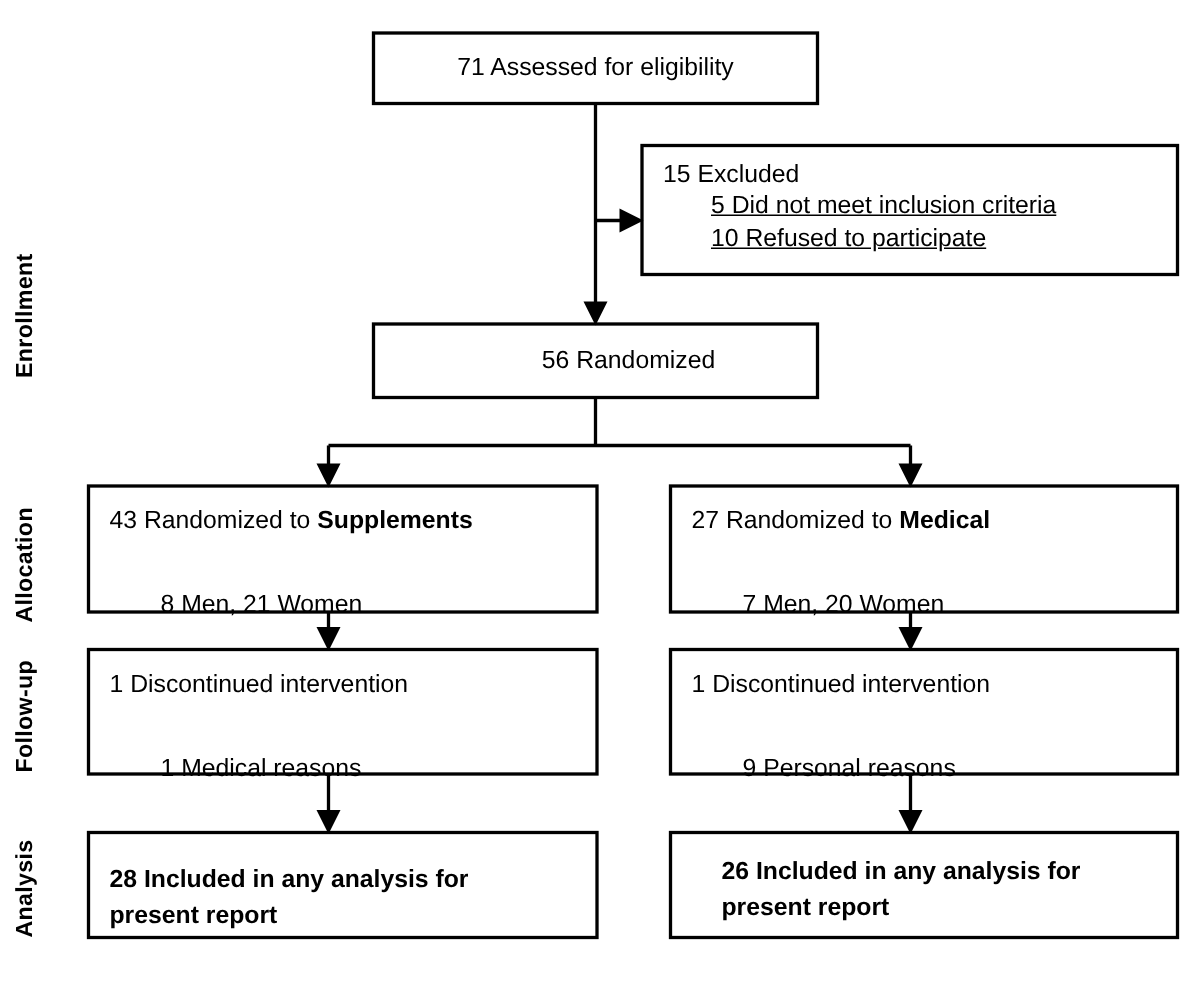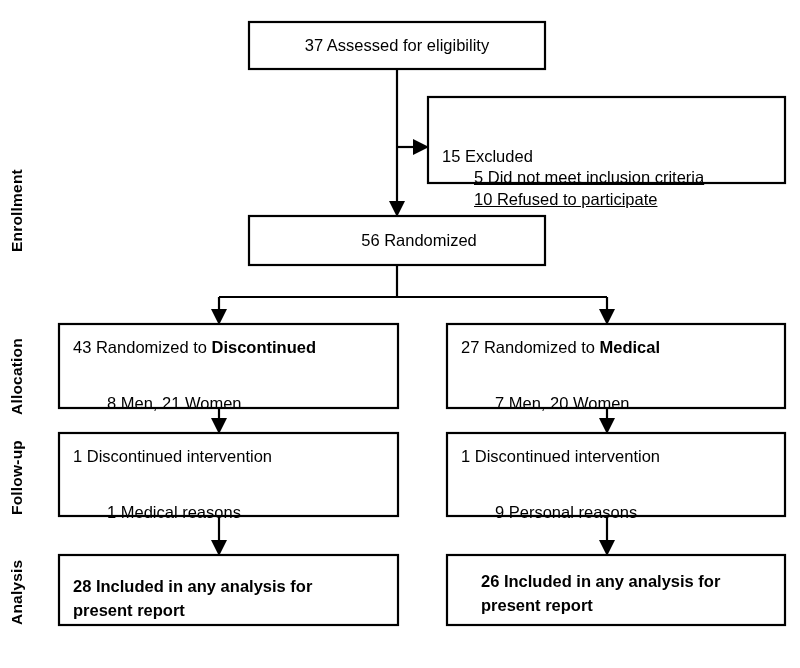"37 Assessed for eligibility" span.node-line { text: 37 -> 71 }
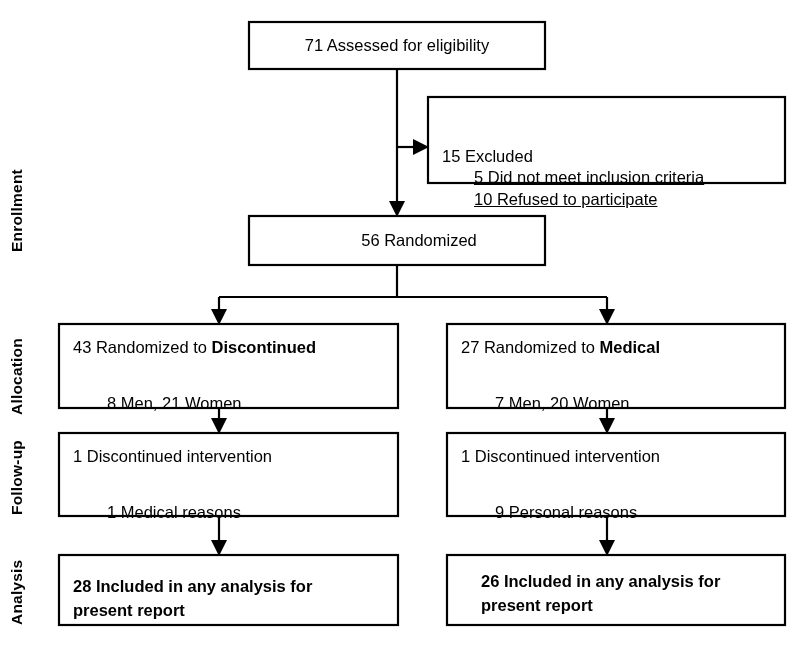"15 Excluded" .tight { margin-top: 40px -> none }
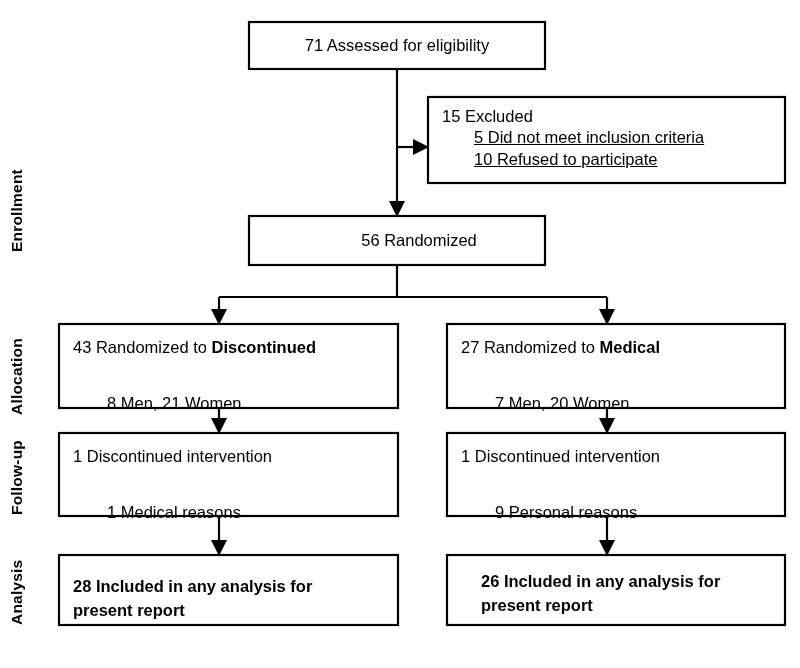"Discontinued" span.bold { text: Discontinued -> Supplements }
